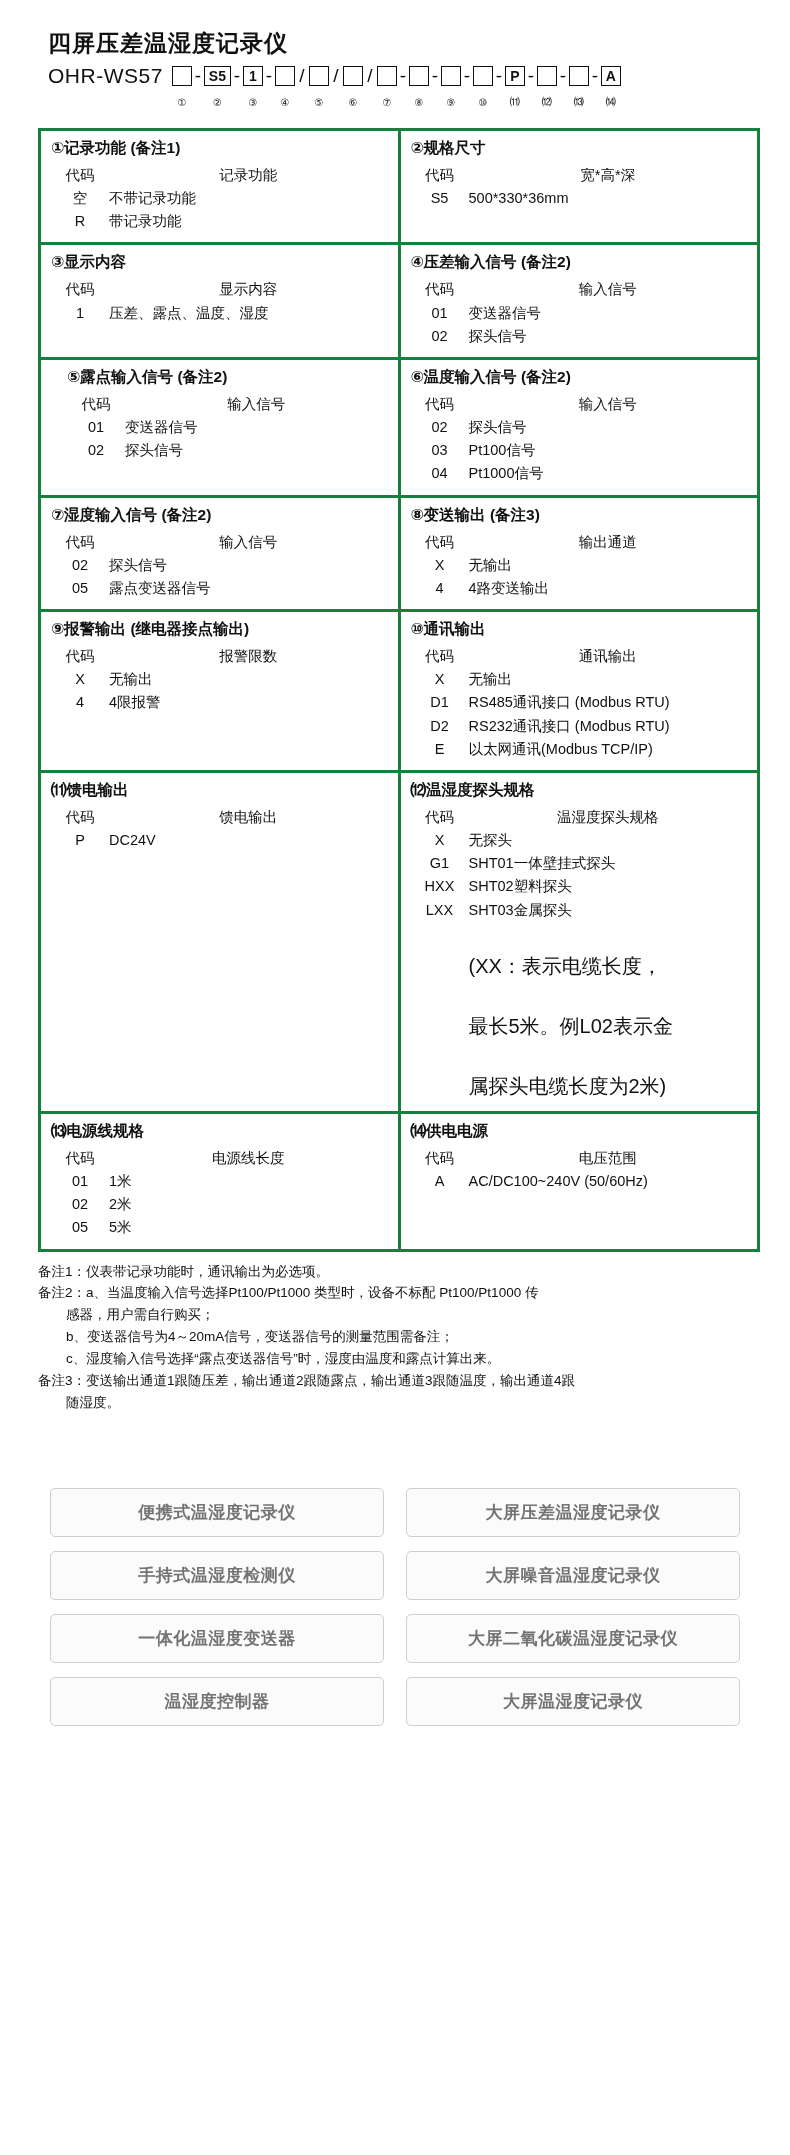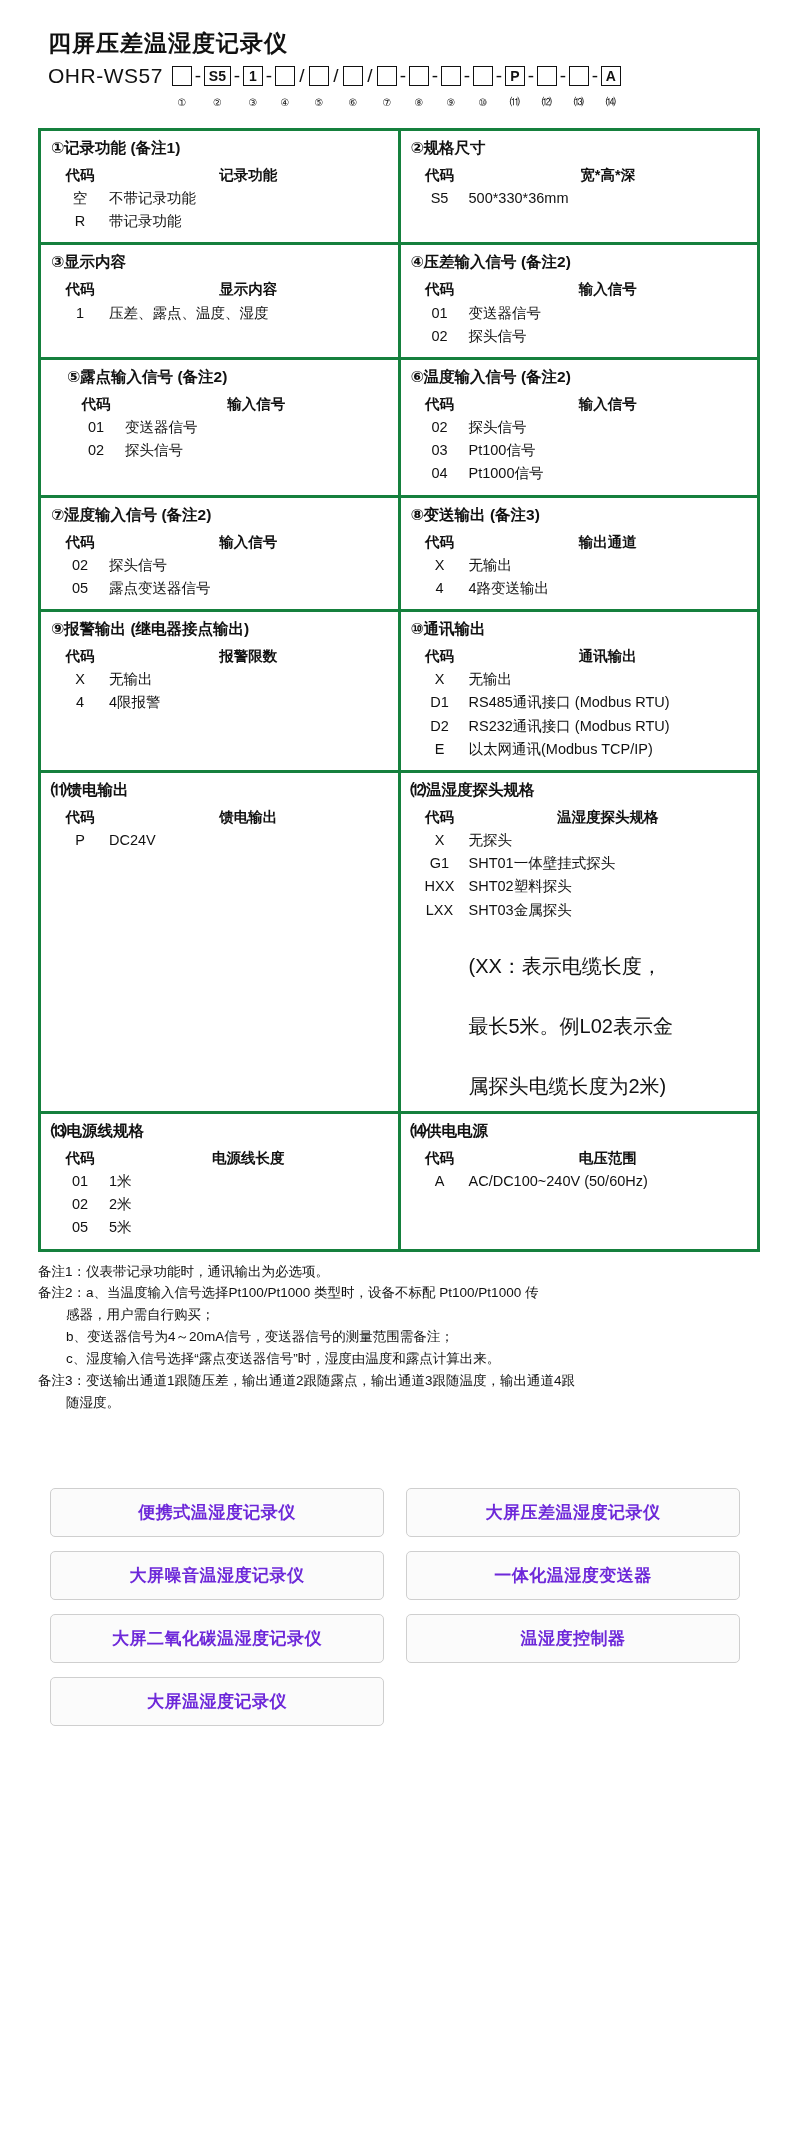"代码" .hdr .c1,.hdr .c2 { font-weight: 700 -> 400 }
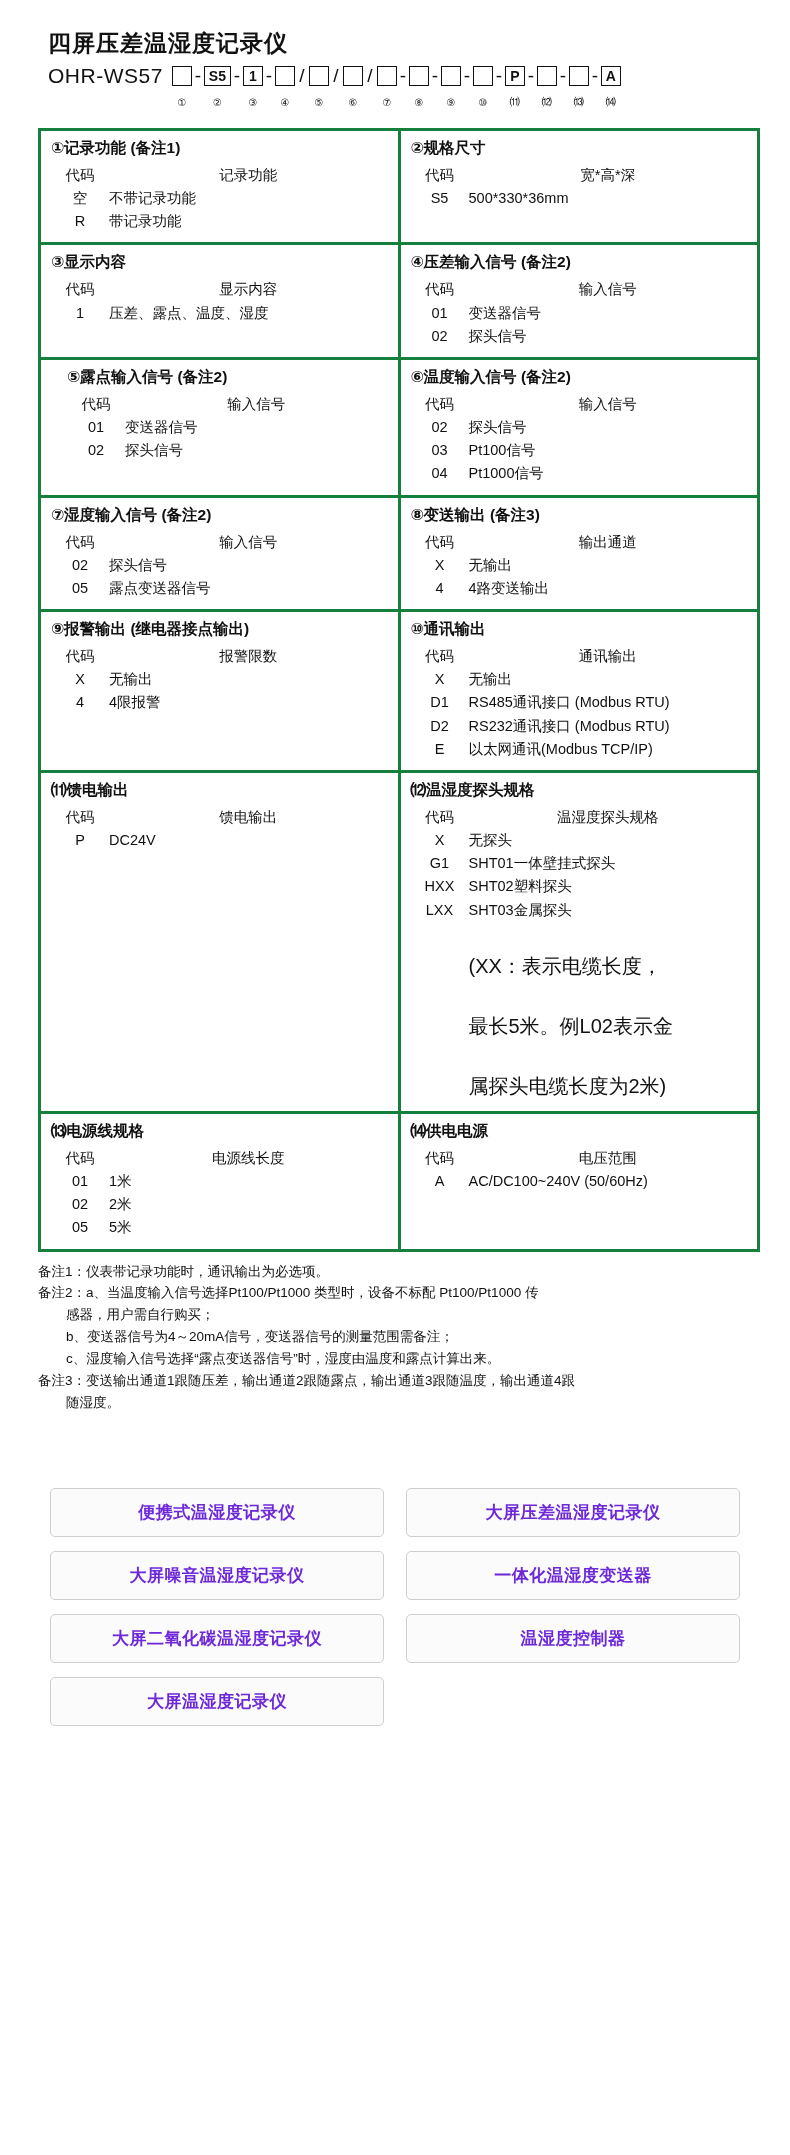"便携式温湿度记录仪" .pill { color: #6d28d9 -> #737373 }
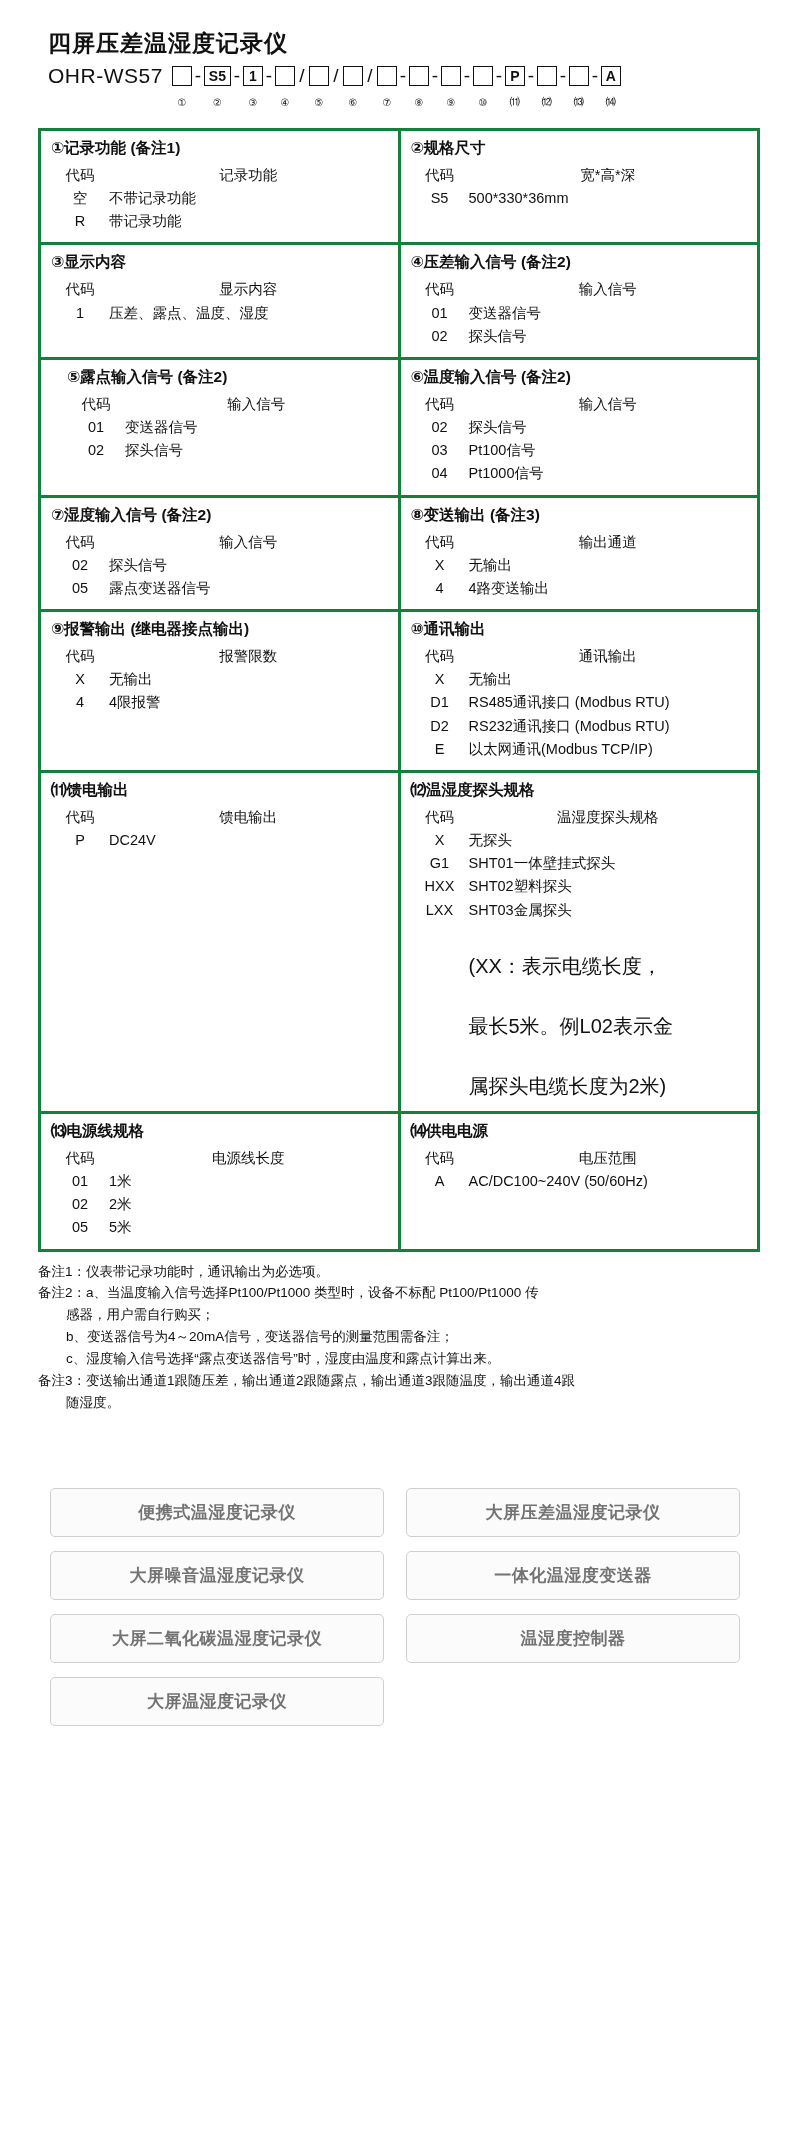"手持式温湿度检测仪" div.pill { html: none -> <div>手持式温湿度检测仪</div> }
